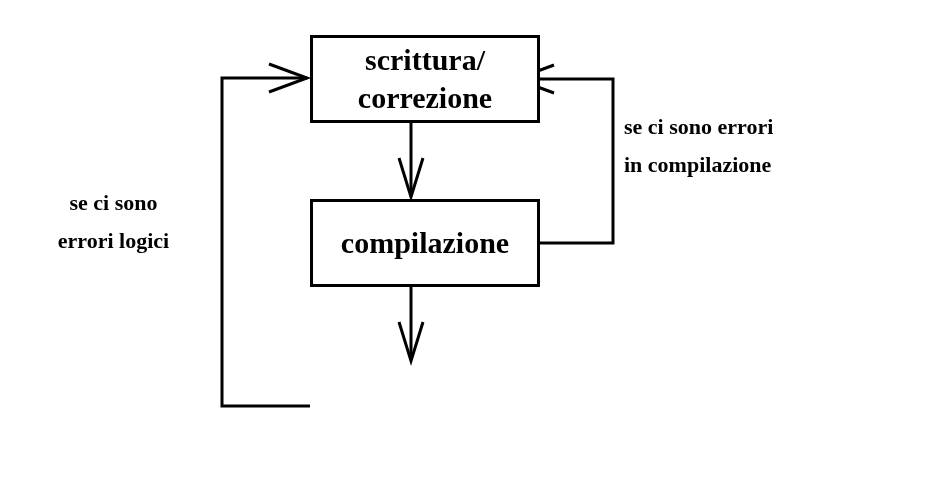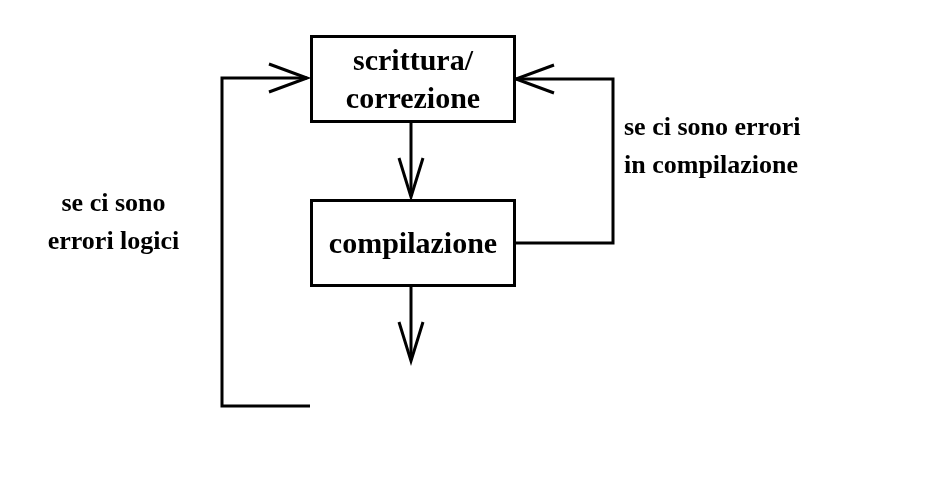"scrittura/" .node { width: 206px -> 230px }
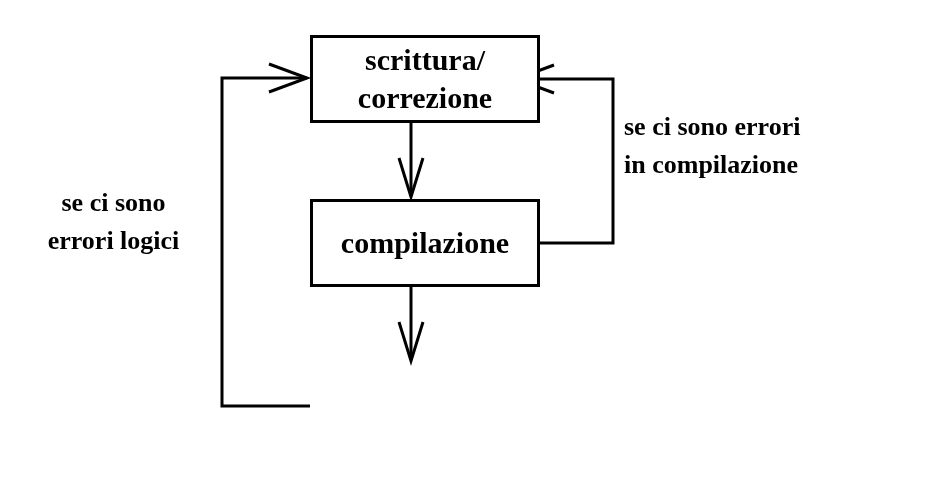"se ci sono errori" .edge-label { font-size: 26px -> 22px }
